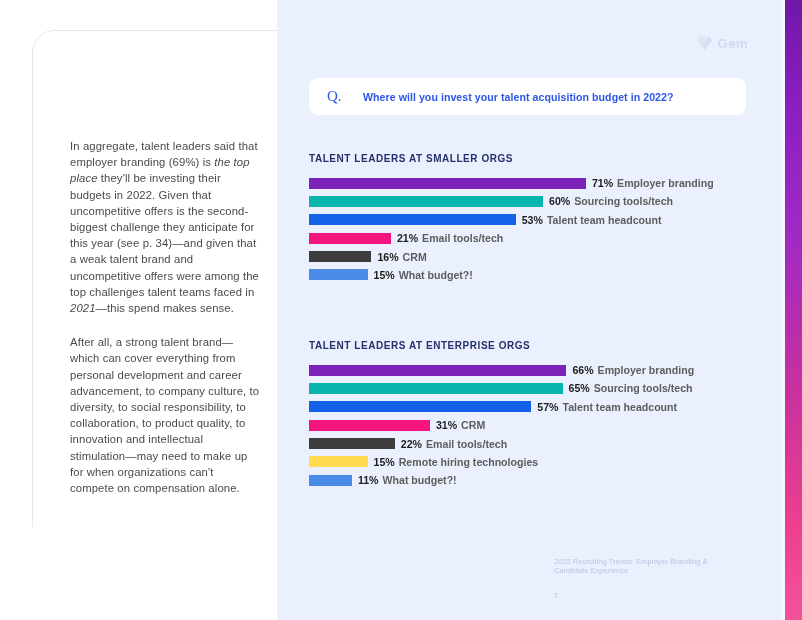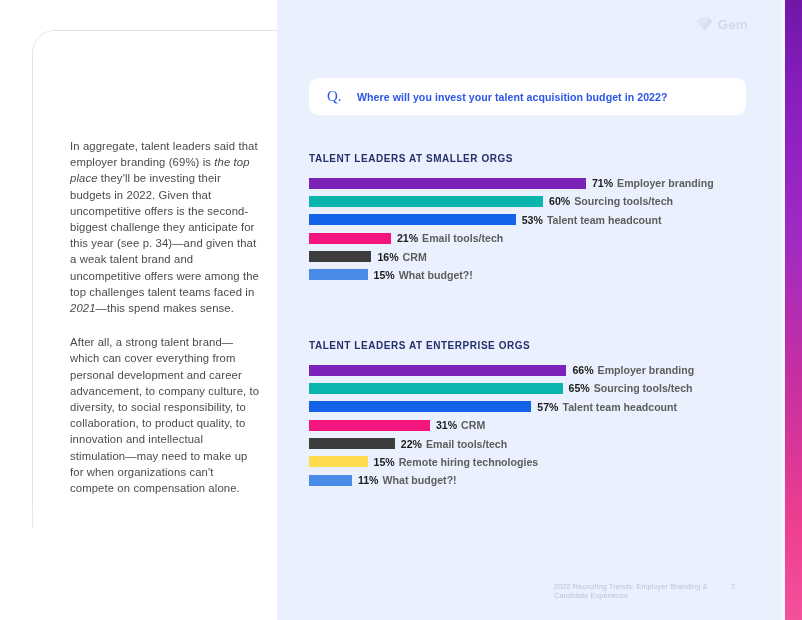"Gem" .gem-logo { top: 16px -> 35px }
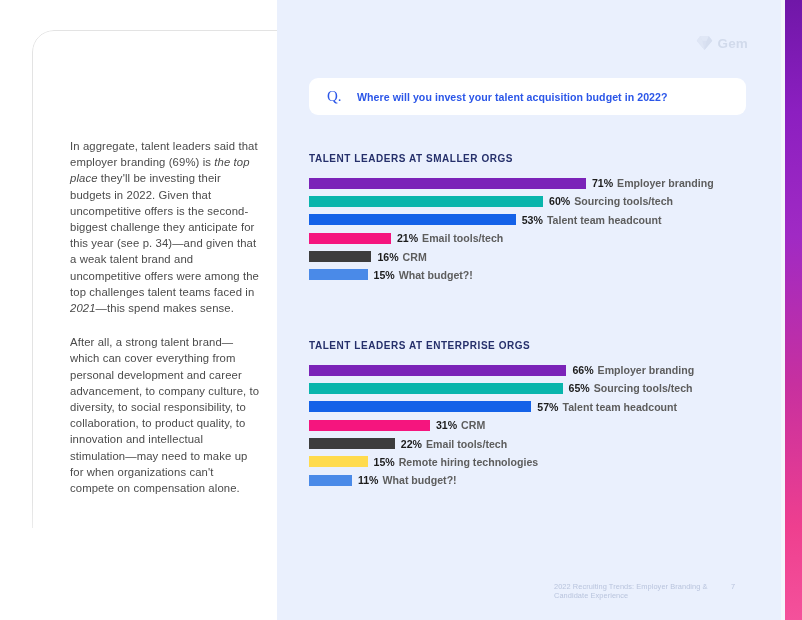"Where will you invest your" .q-text { margin-left: none -> 6px }
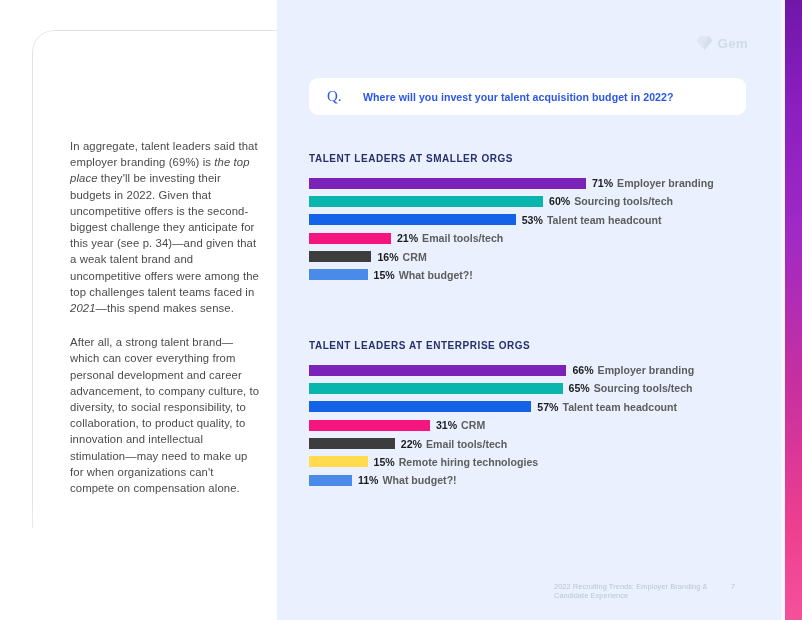"2022 Recruiting Trends: Employer" .footer { flex-direction: none -> column }
